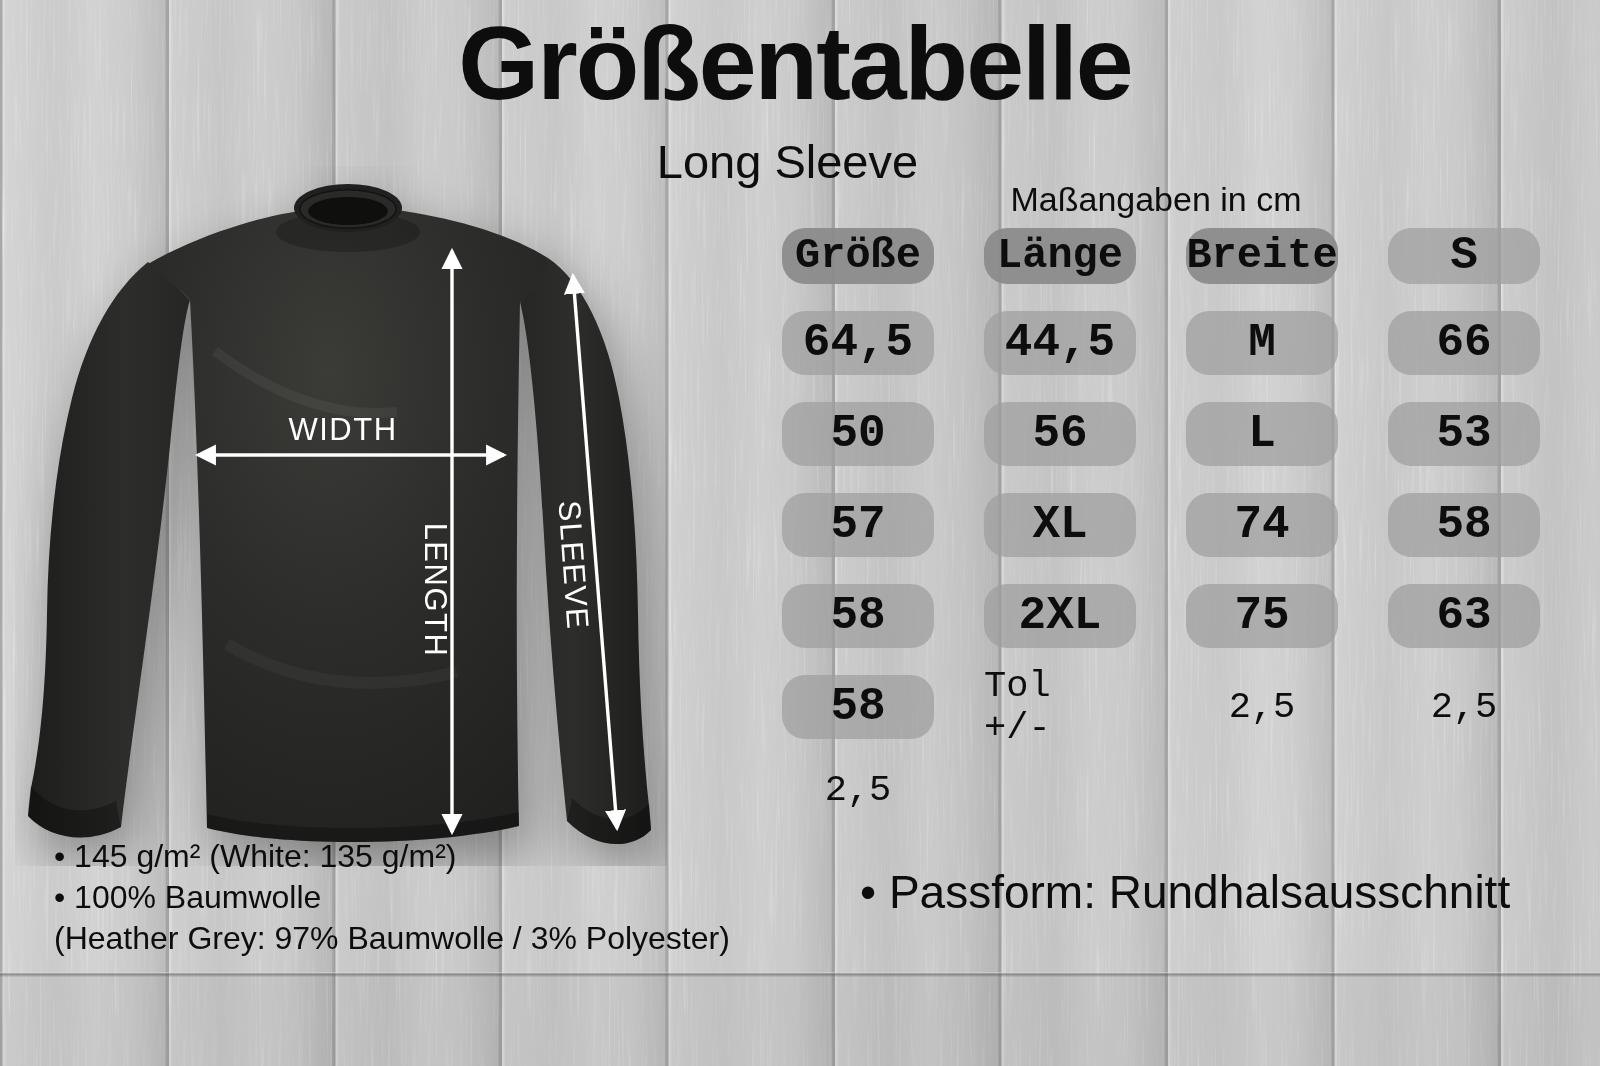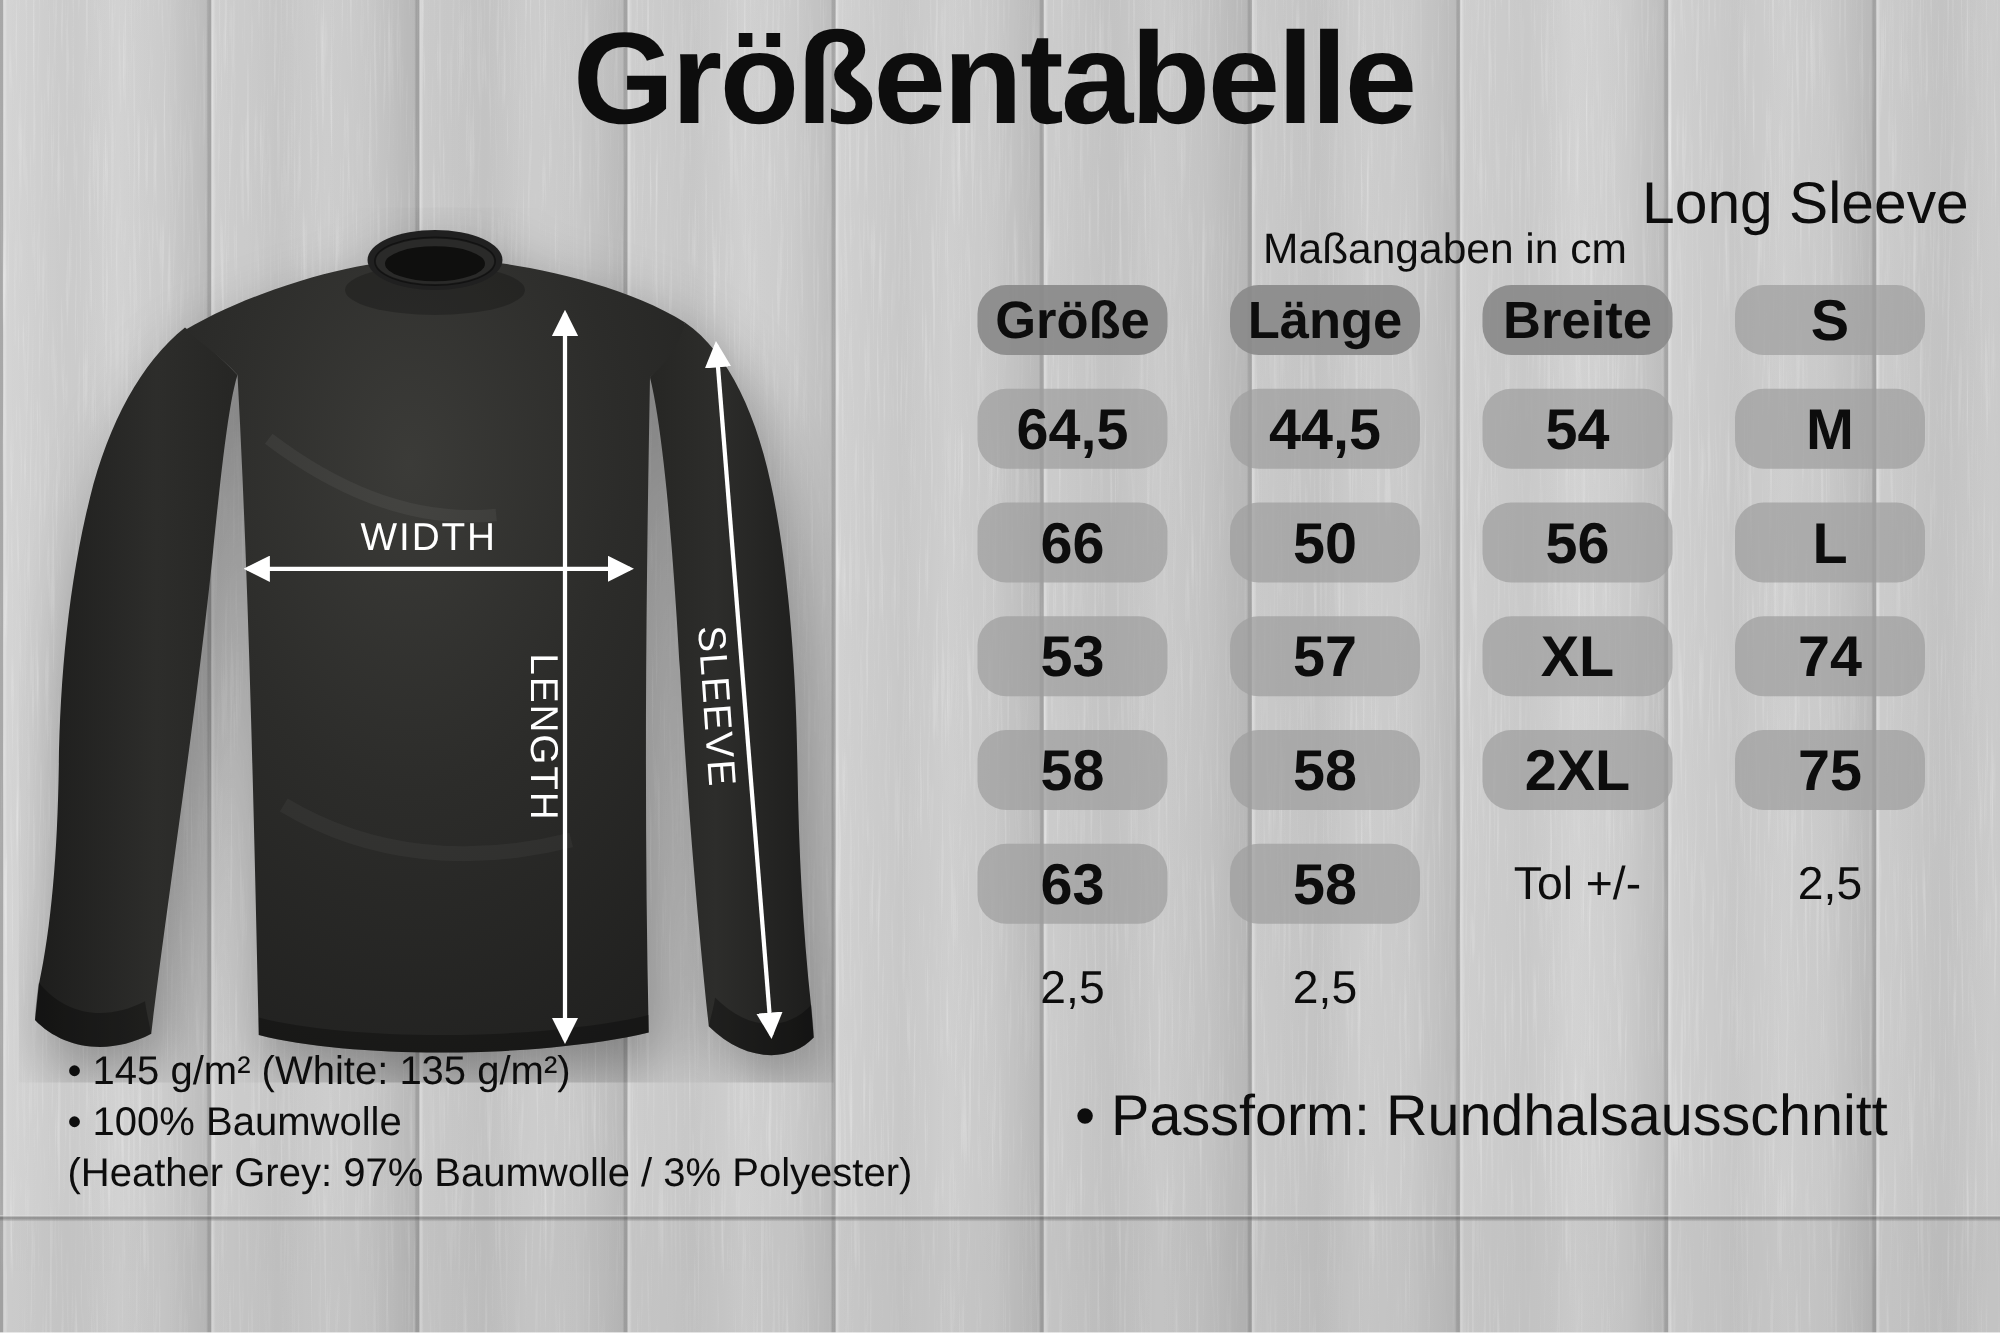"Long Sleeve" .page-subtitle { text-align: right -> center }
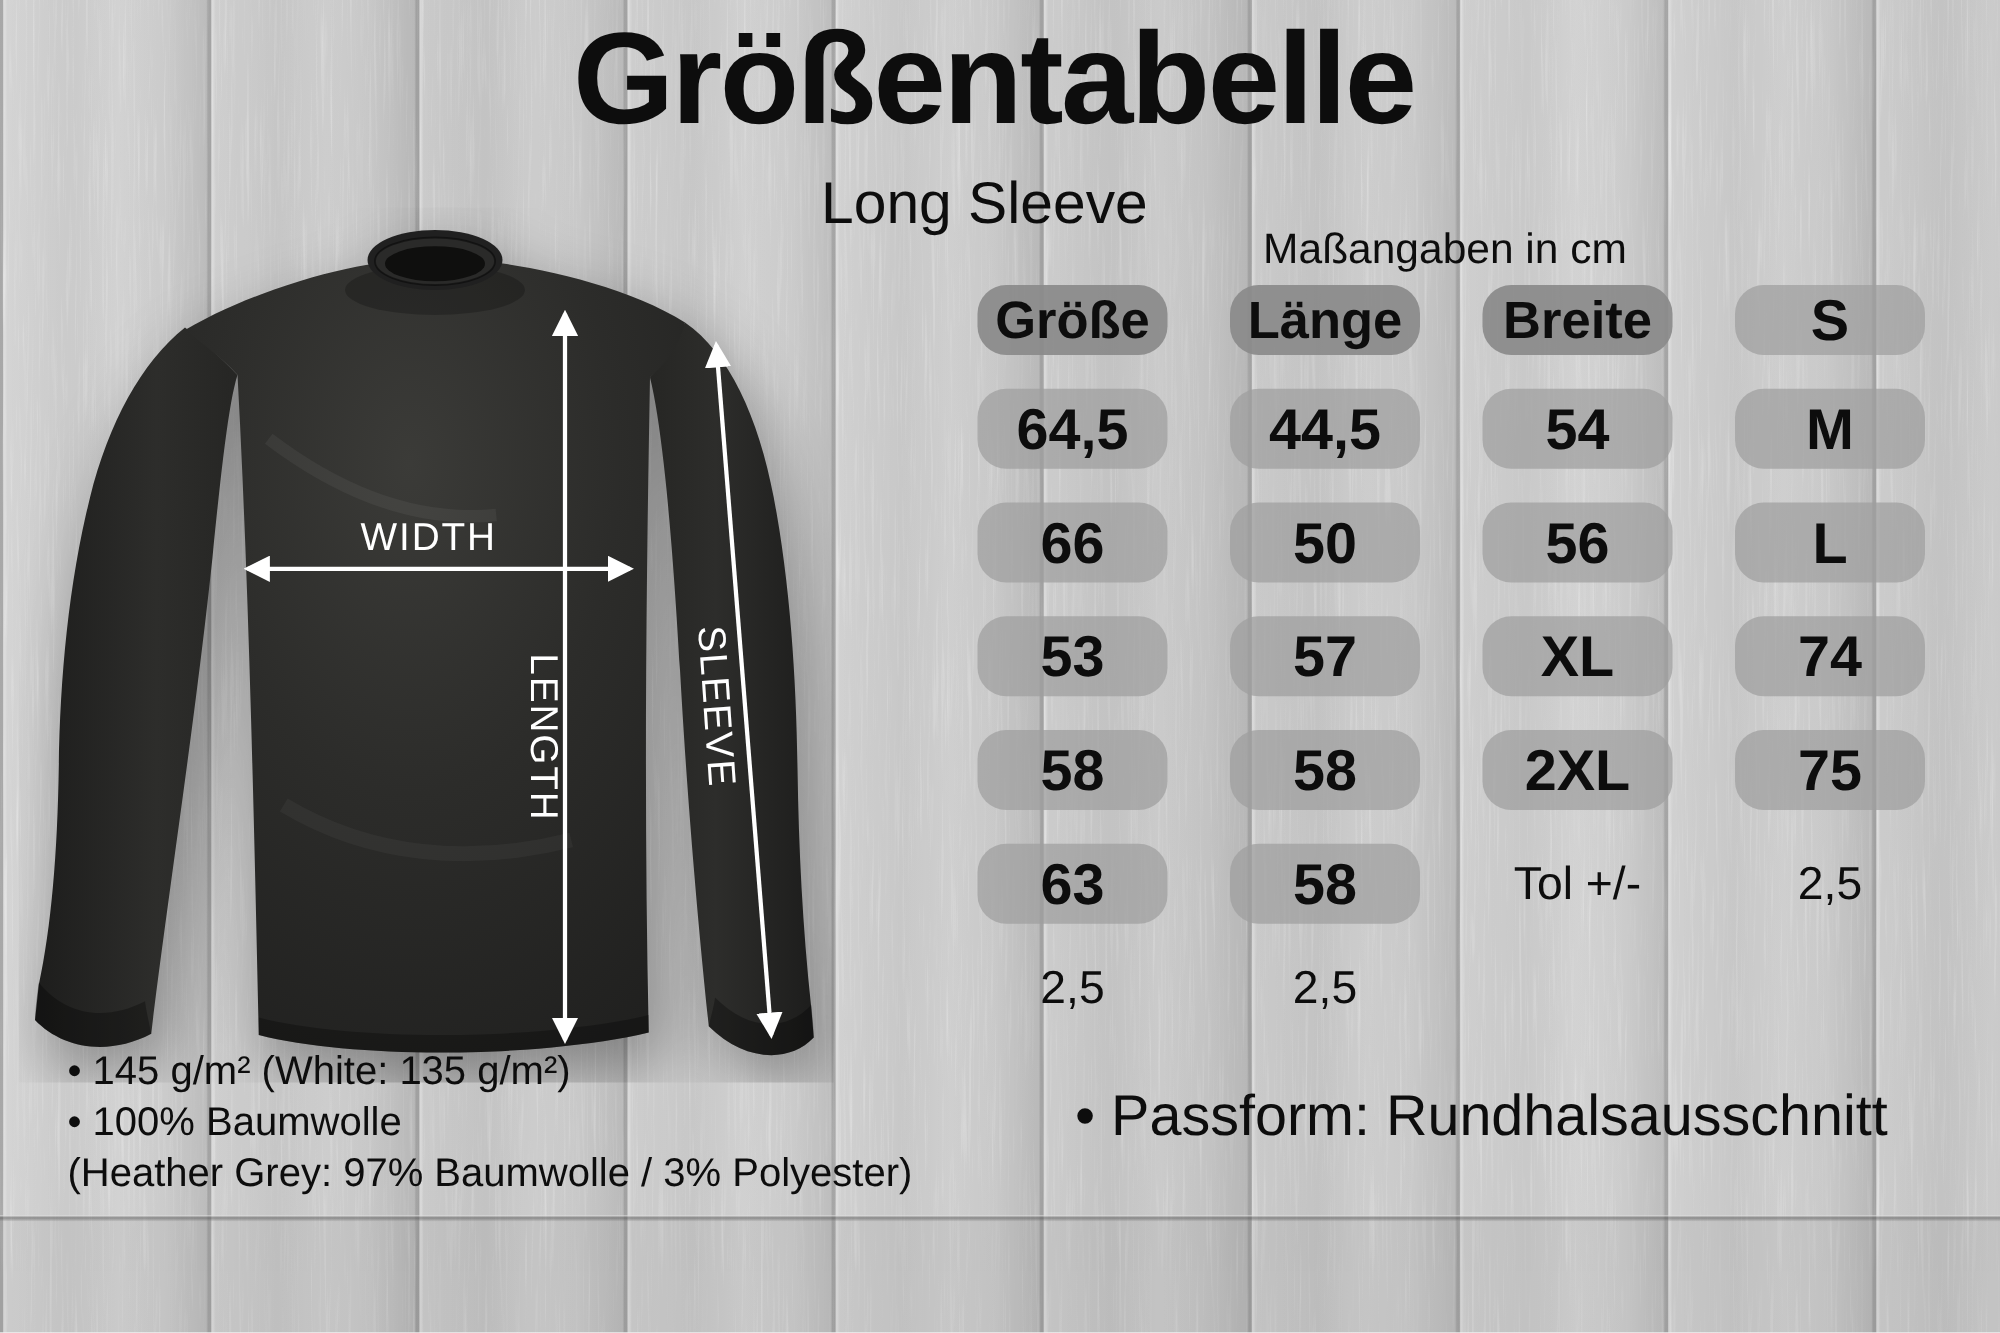"Größe" .tcell { font-family: none -> Liberation Mono, monospace }
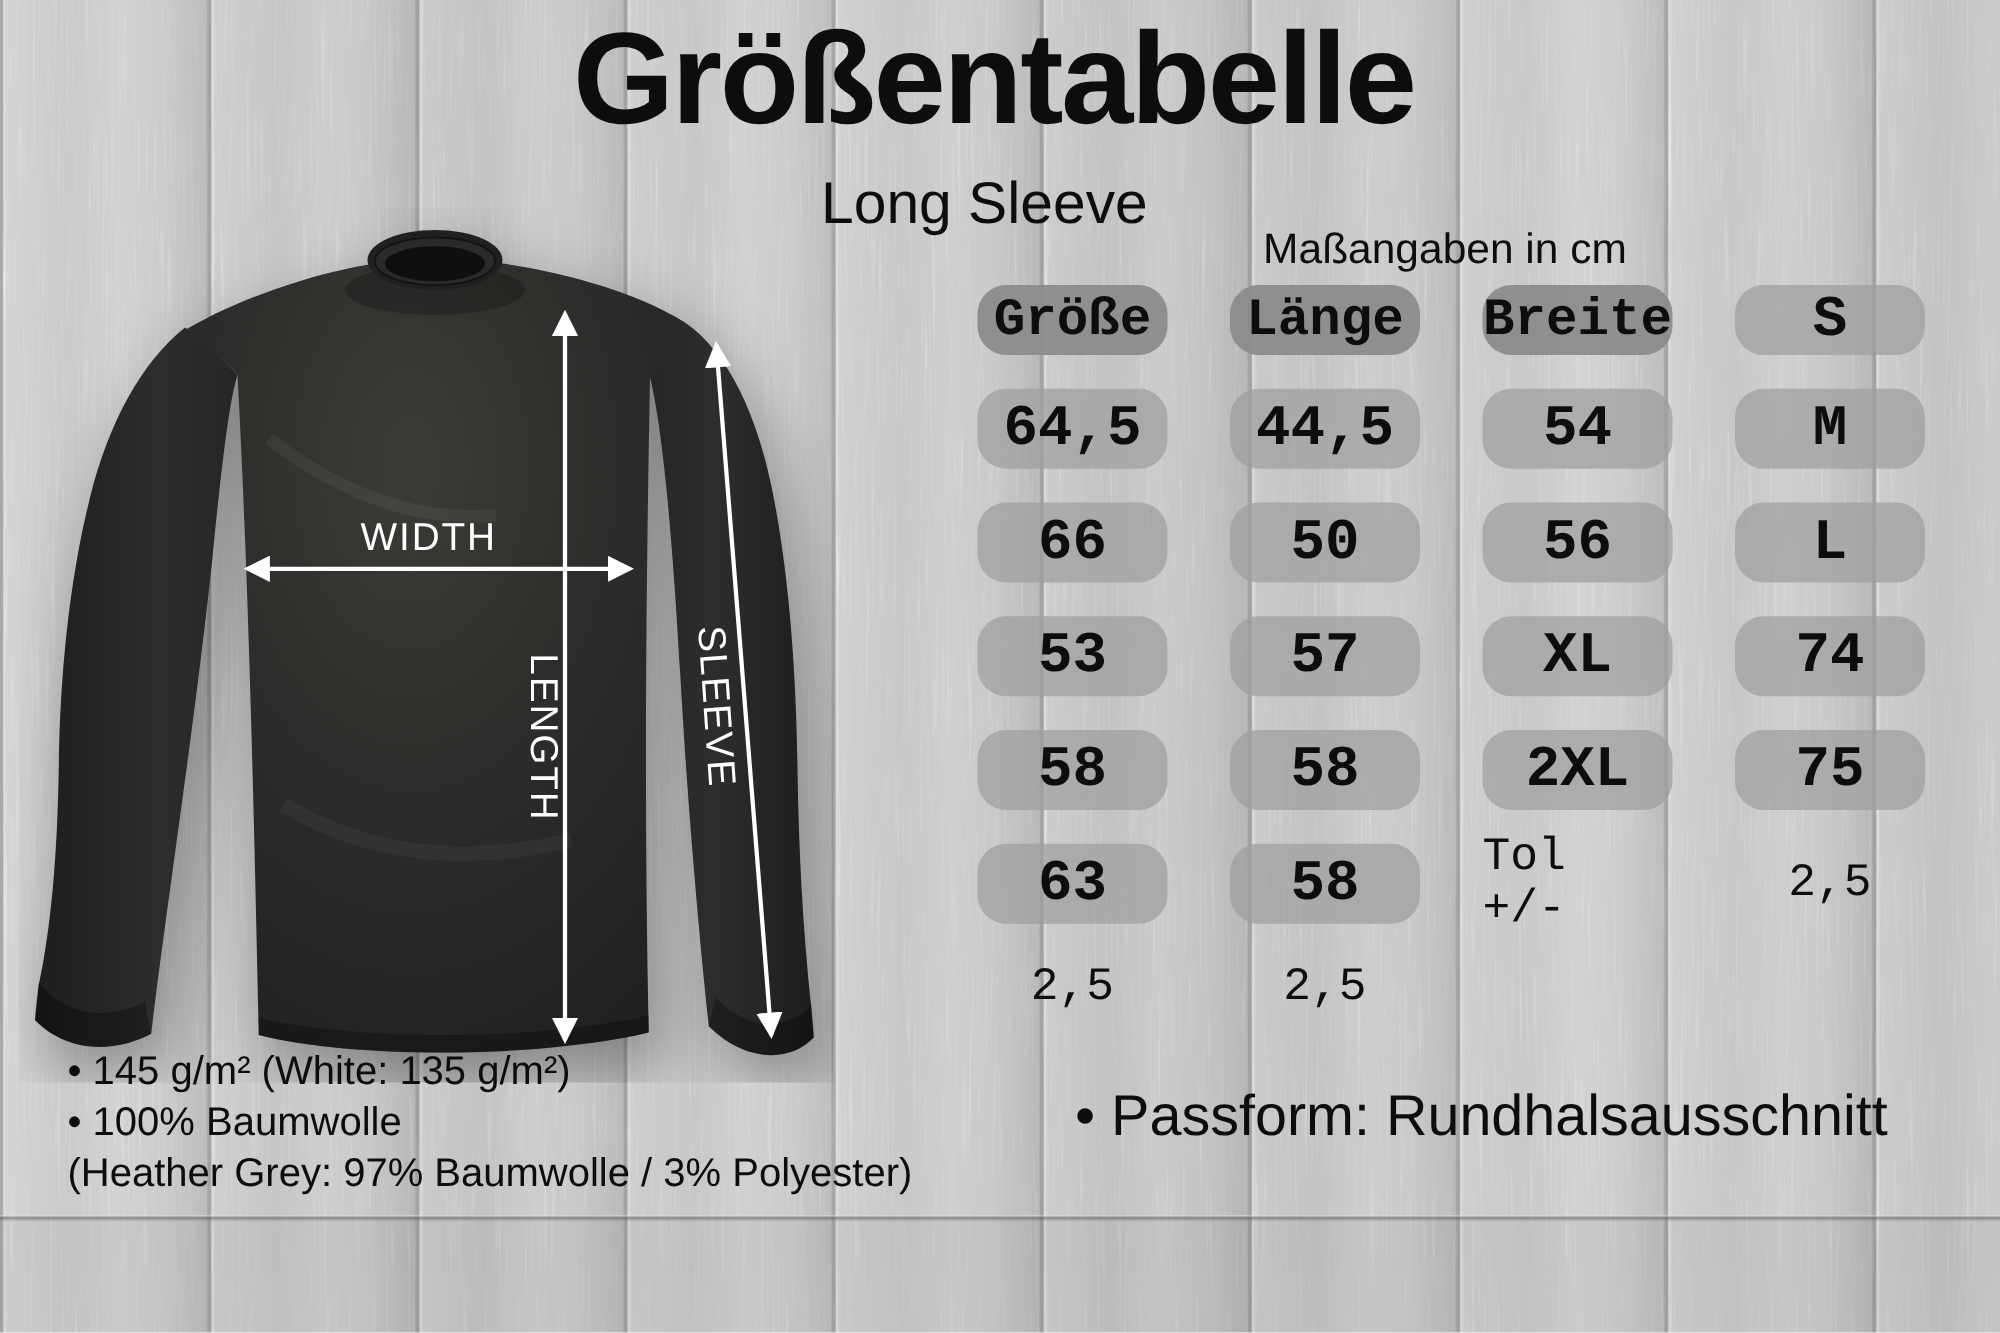"54" div.tcell { html: <div>54</div> -> none }
